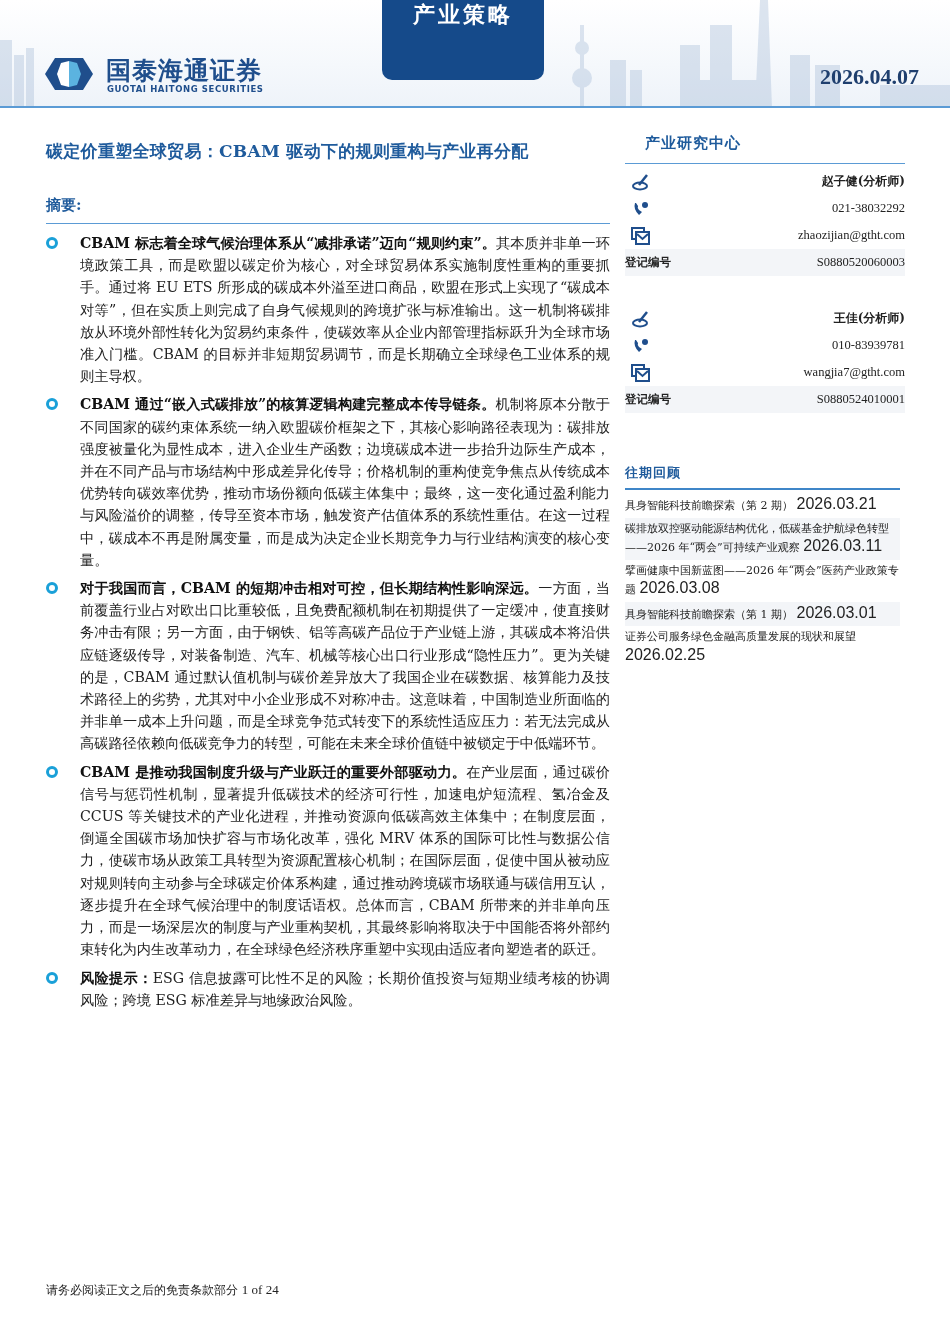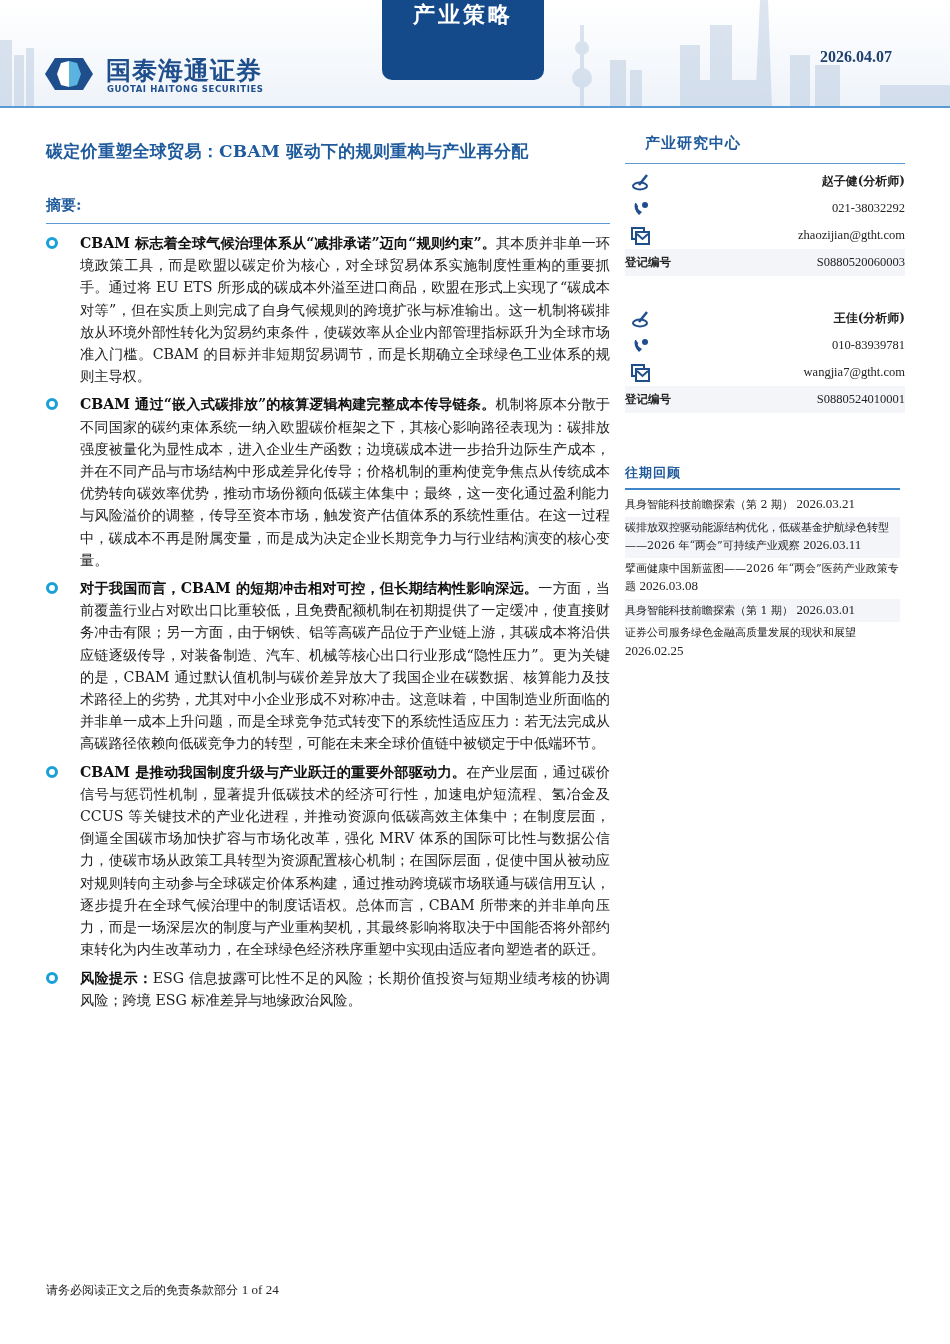"2026.04.07" .report-date { font-size: 16px -> 22px; top: 48px -> 64px }
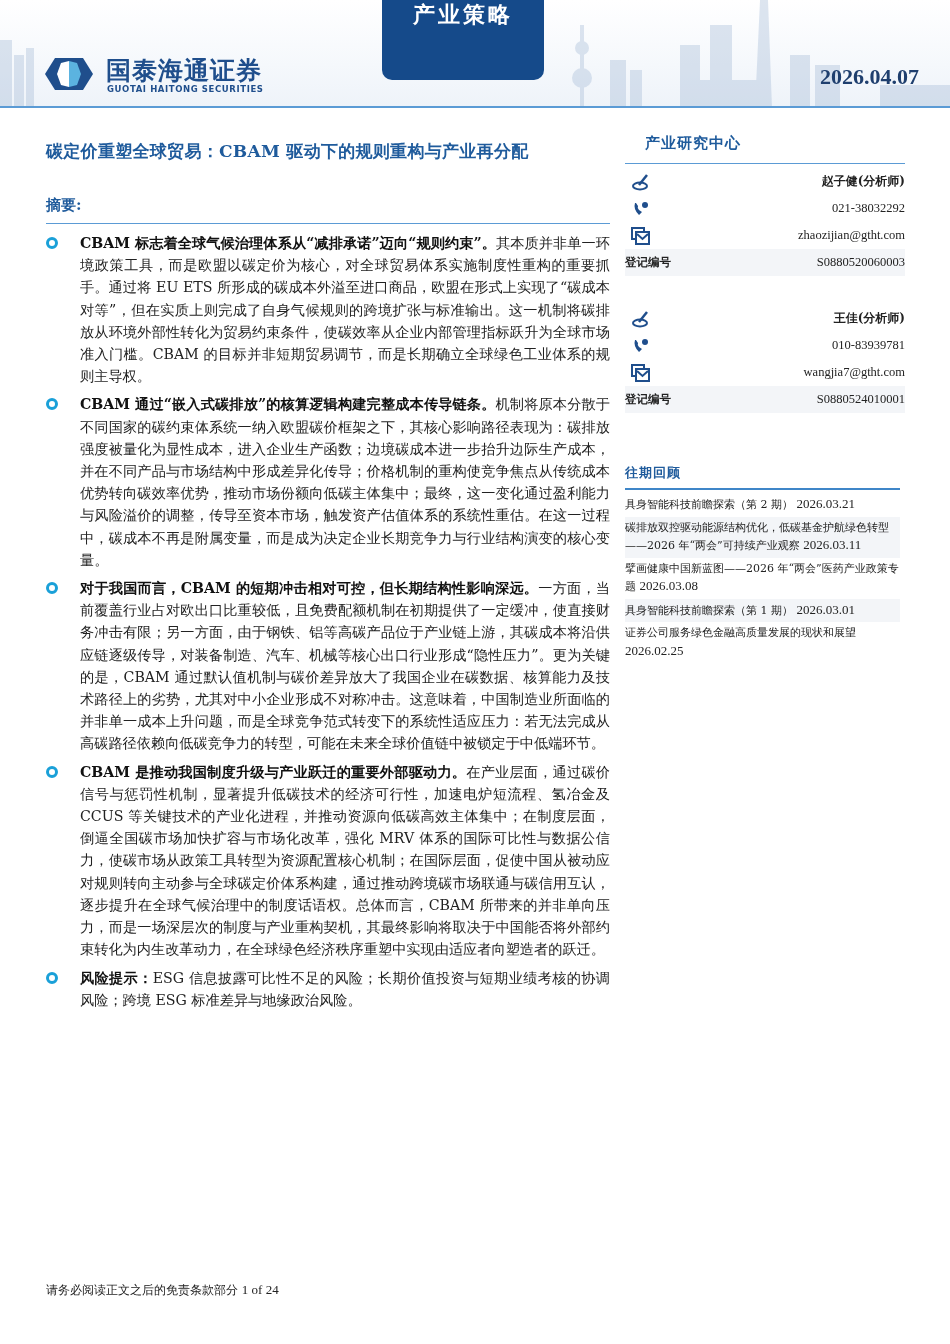"2026.03.21" .past-item .d { font-family: Liberation Serif, serif -> Liberation Sans, sans-serif; font-size: 13px -> 16px }
